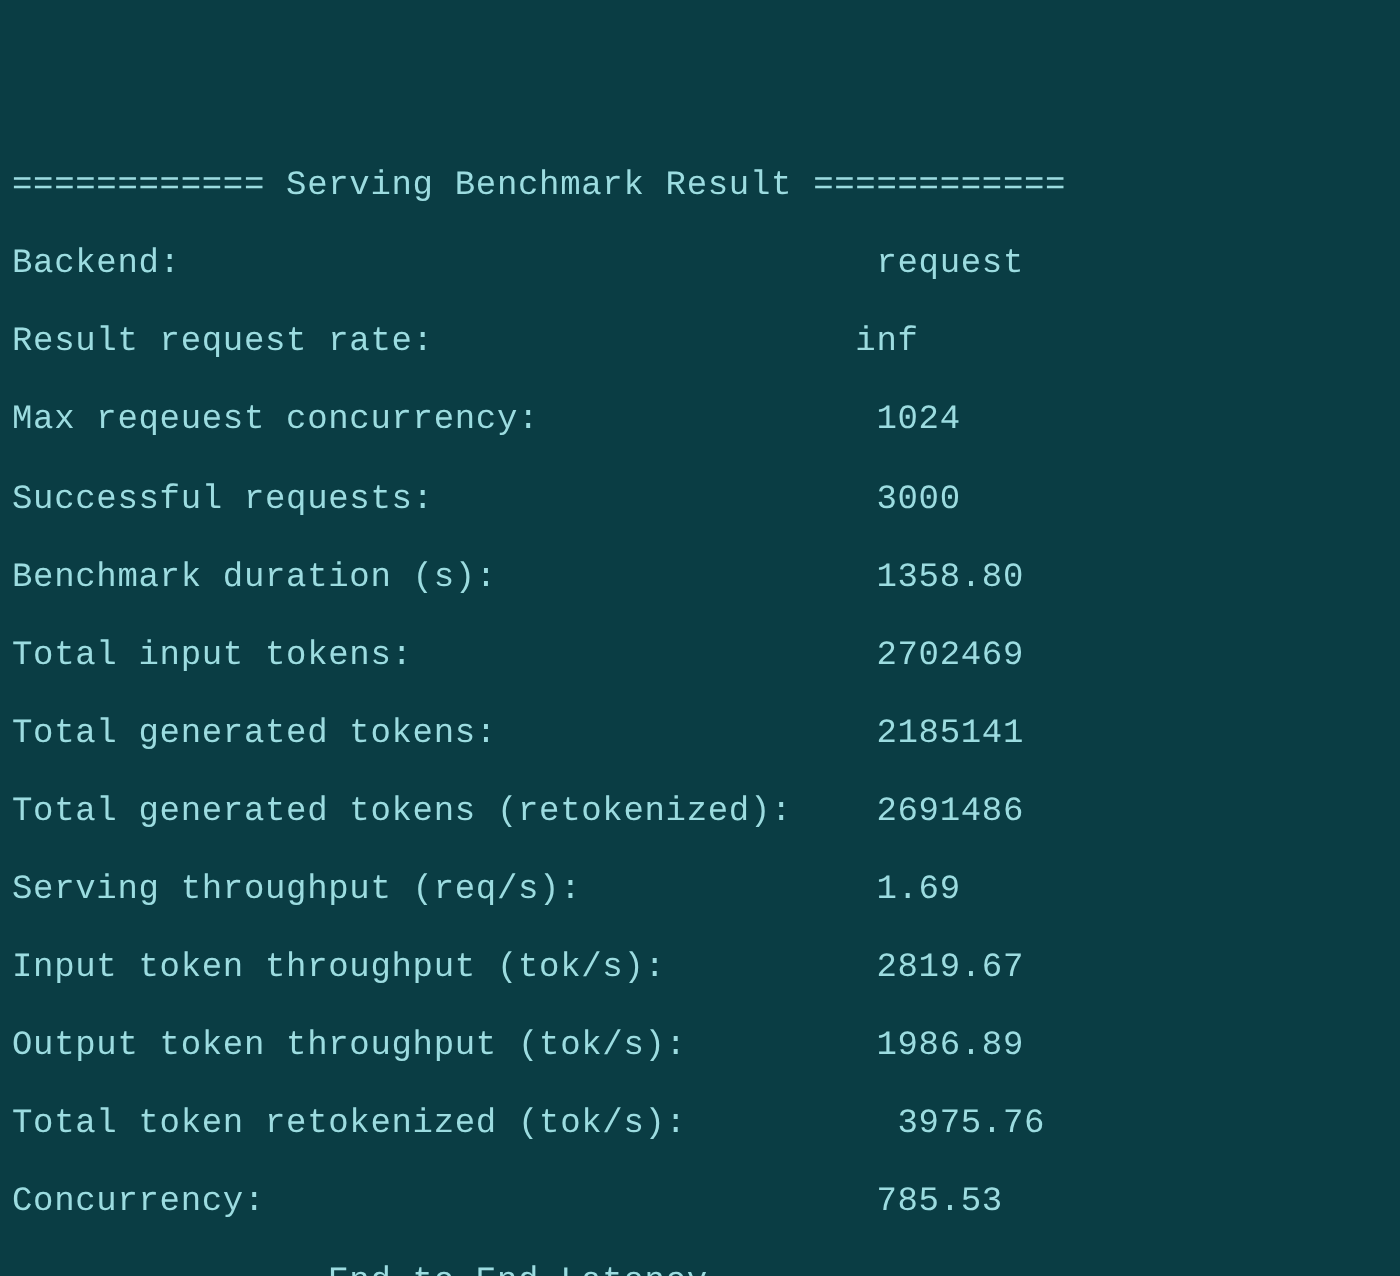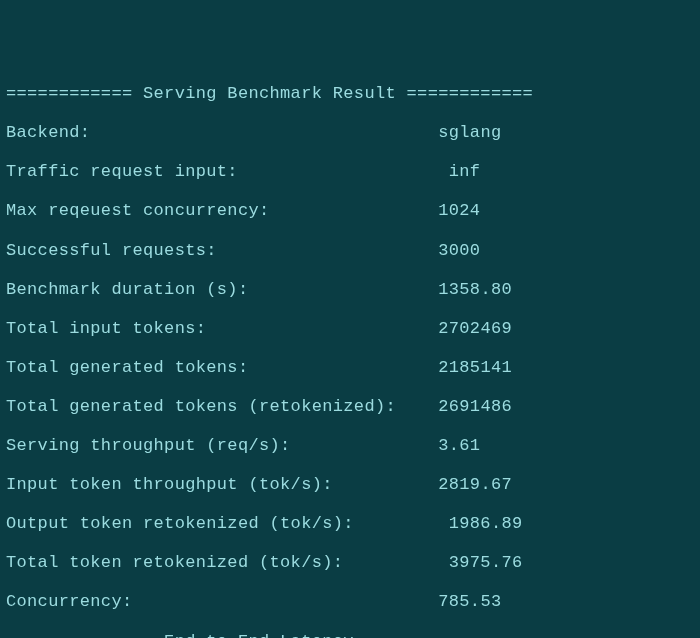"sglang" span { text: sglang -> request }
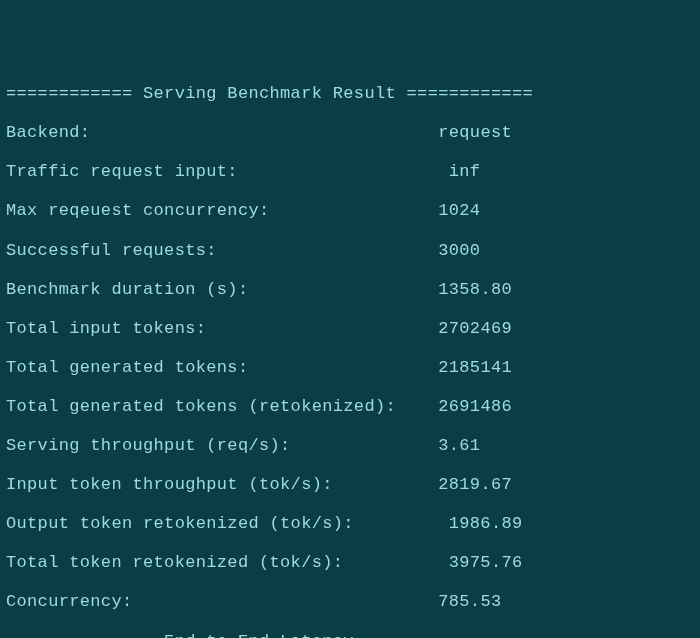"Traffic request input:" span { text: Traffic request input -> Result request rate }
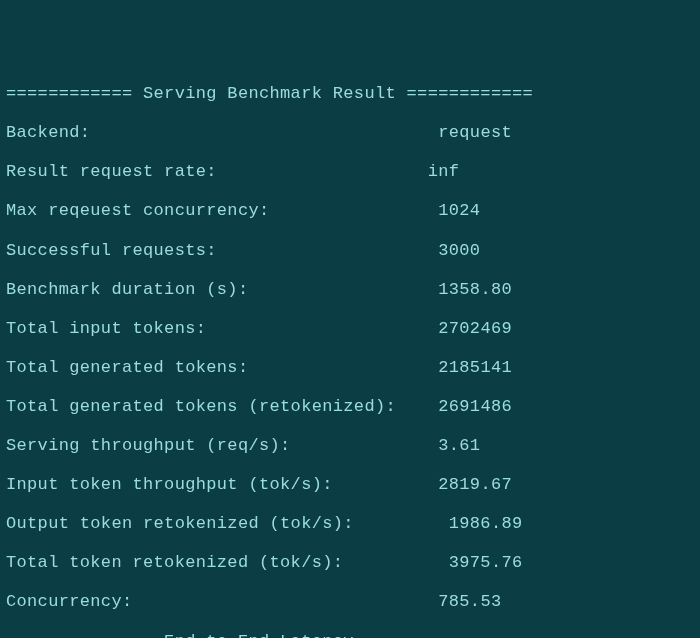"3.61" span { text: 3.61 -> 1.69 }
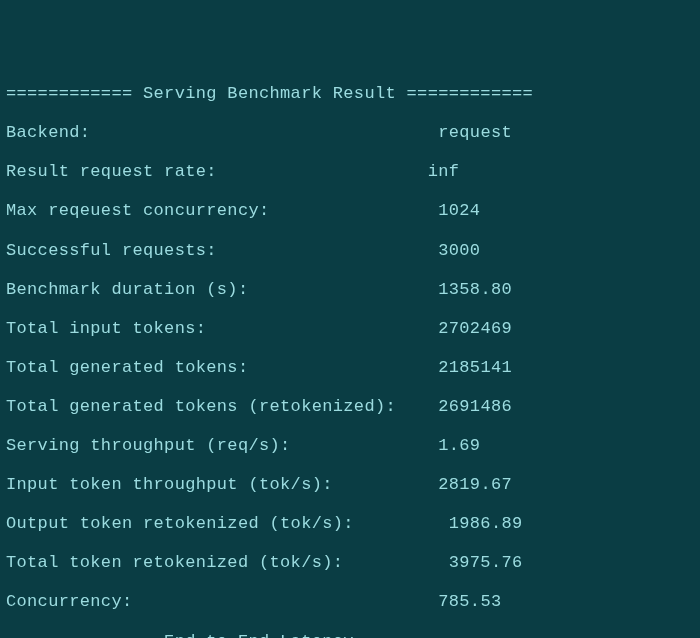"Output token retokenized (tok/s):" span { text: retokenized -> throughput }
